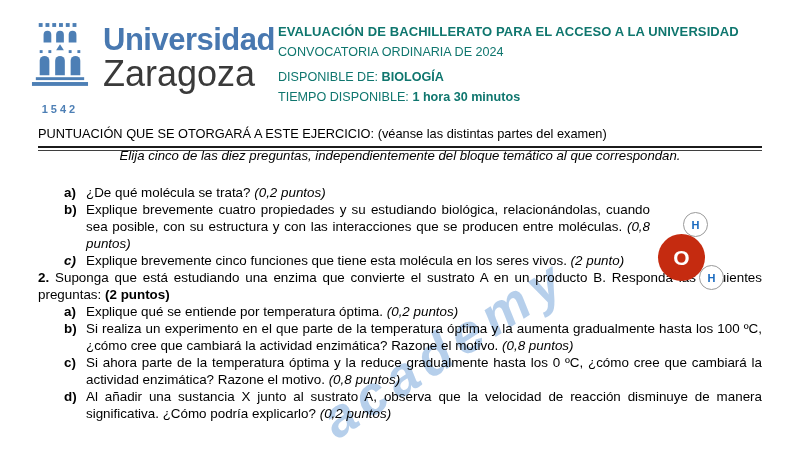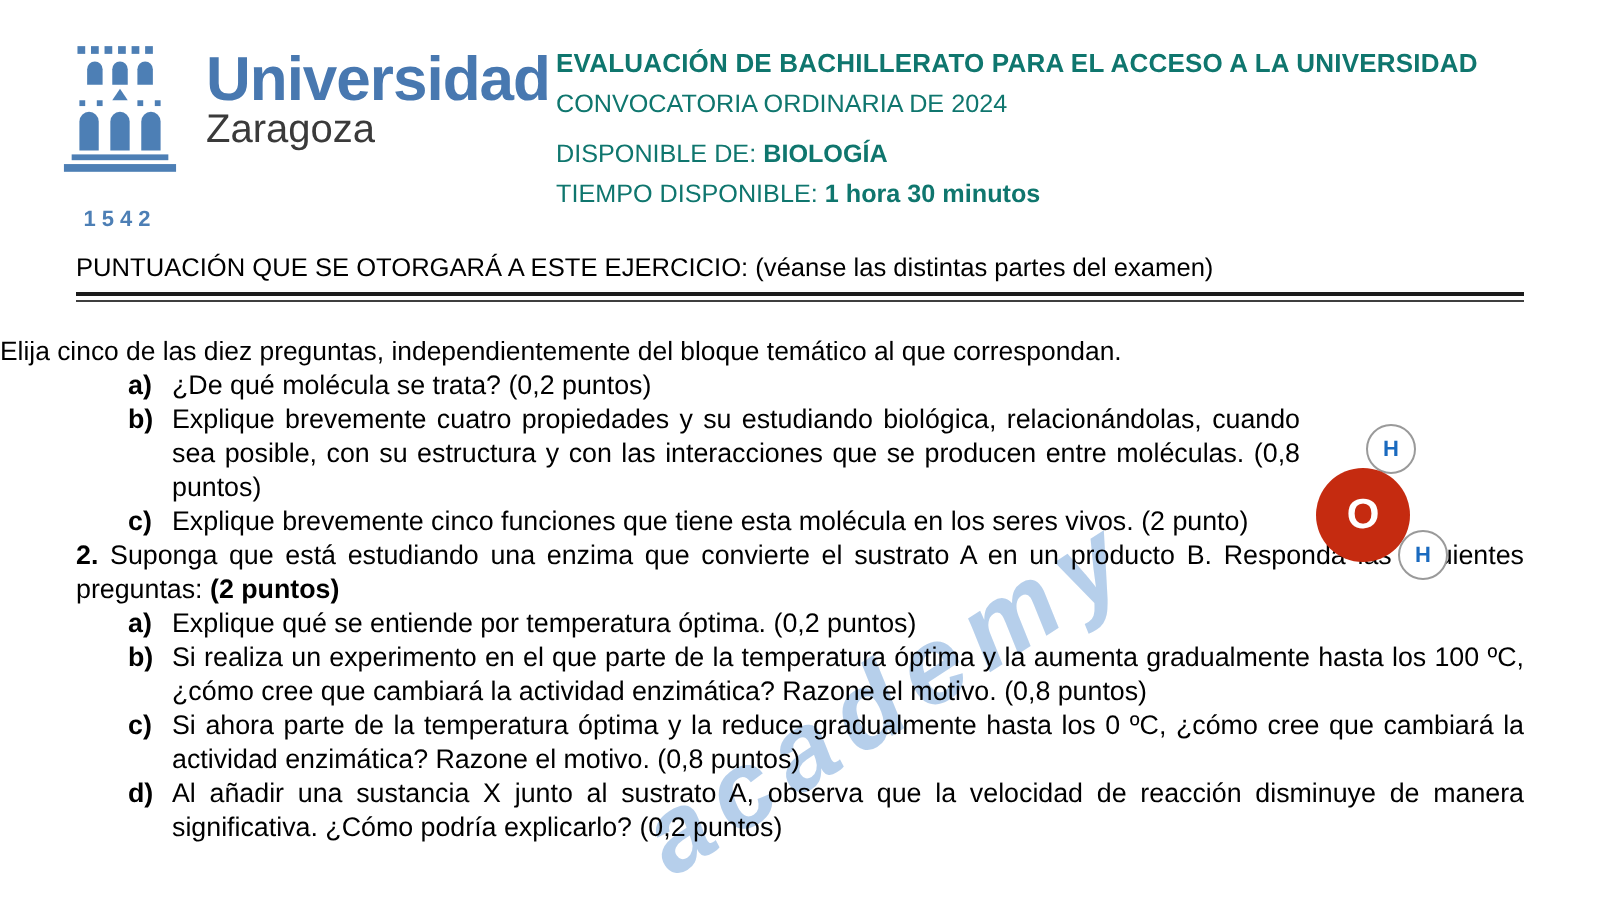"Zaragoza" .logo-city { font-size: 20px -> 36px }
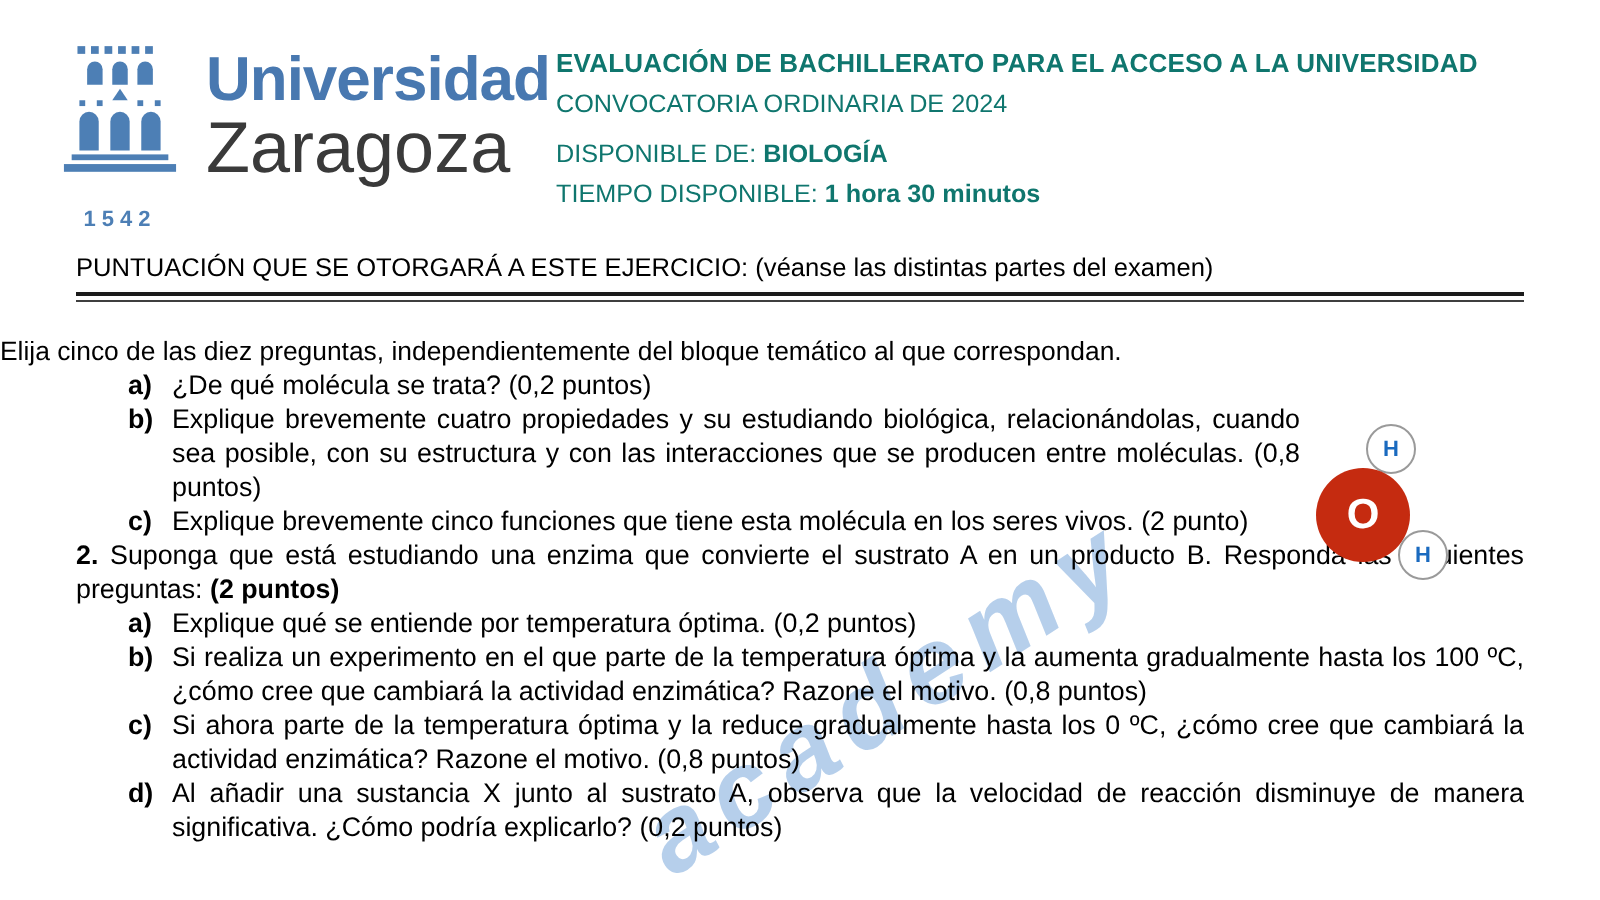"Elija cinco de las diez" .instruction { font-style: none -> italic; text-align: left -> center; top: 168px -> 148px }
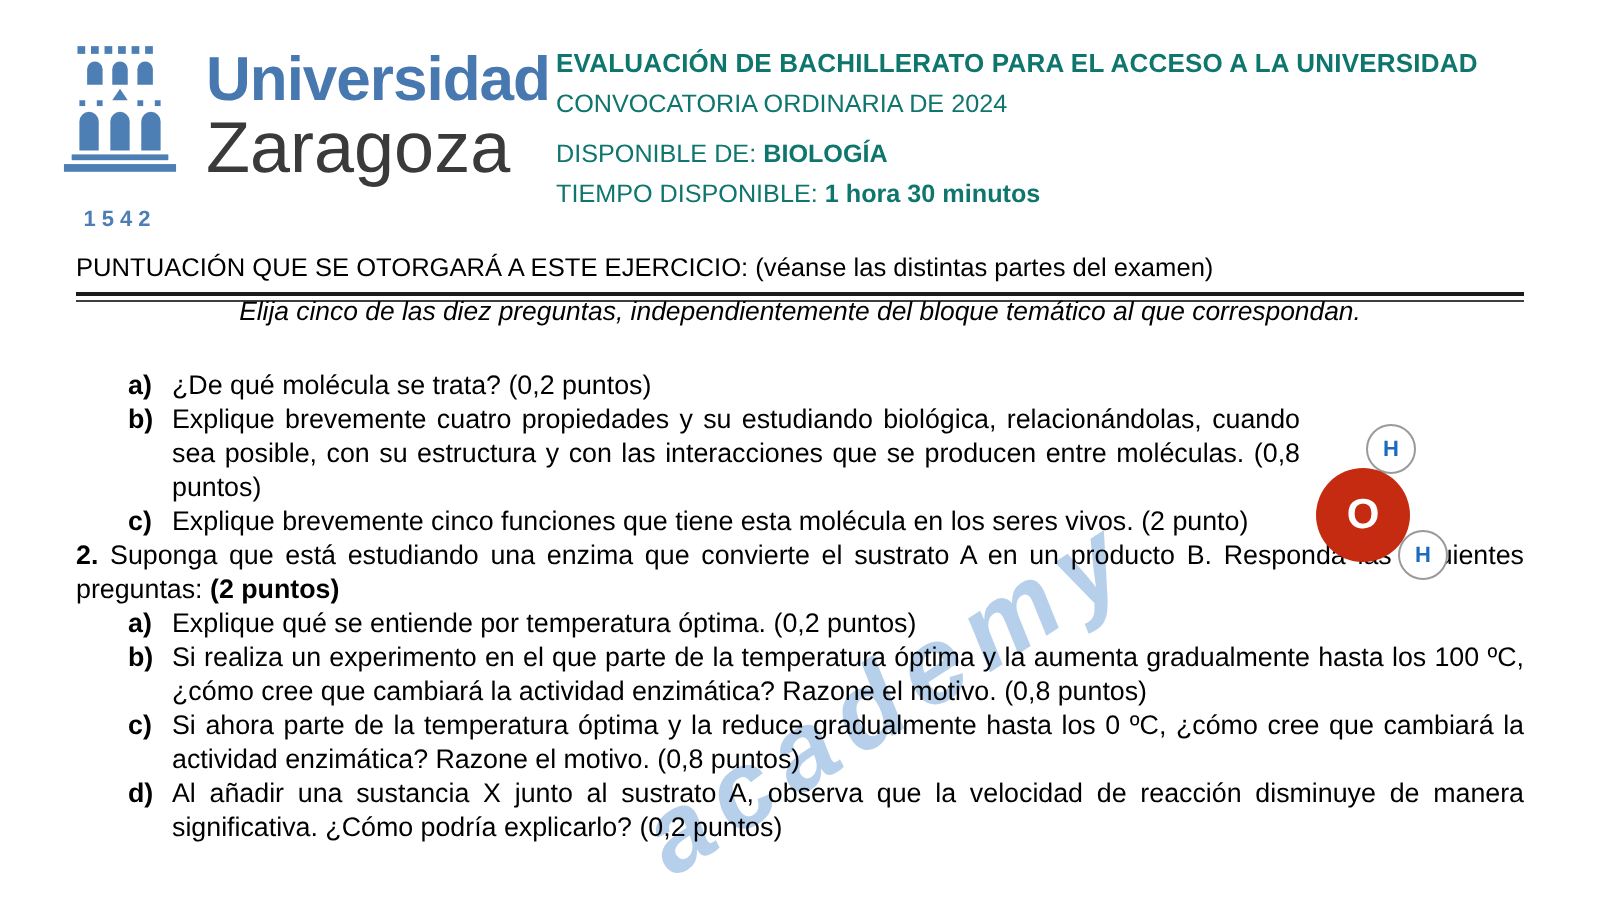"(0,2 puntos)" .ital { font-style: none -> italic }
